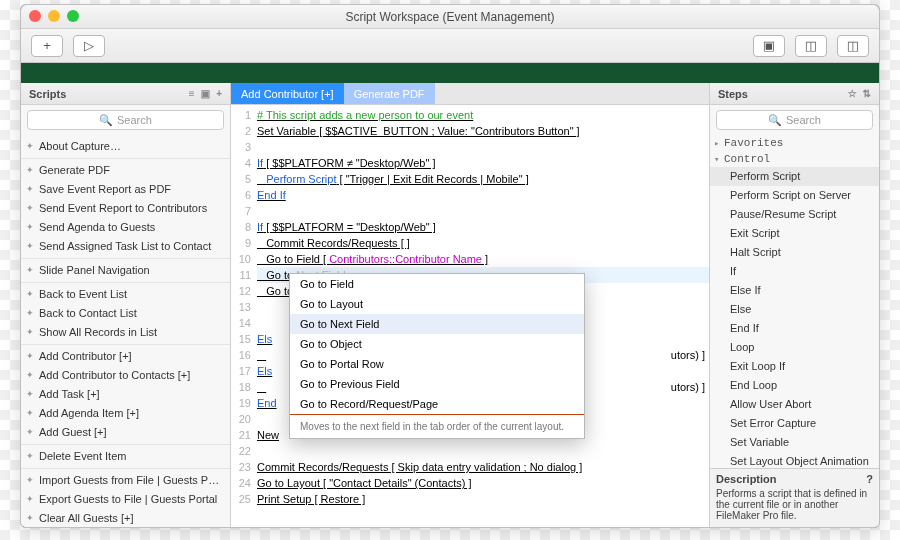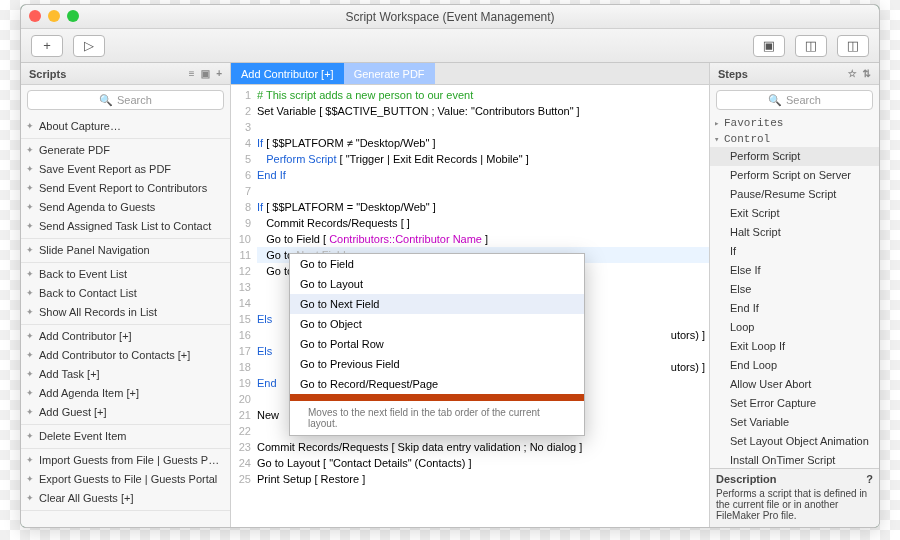"Scripts" .body { margin-top: none -> 20px }
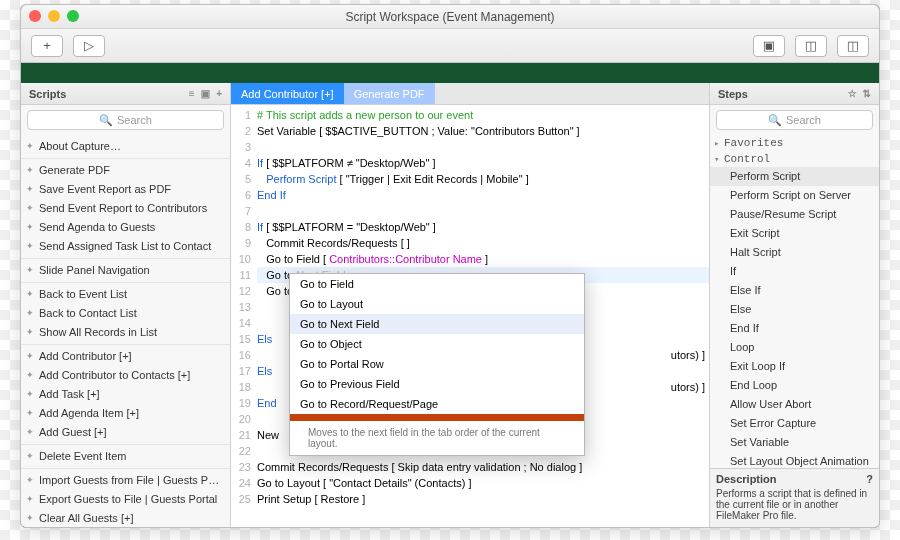"# This script adds a" .code { text-decoration: none -> underline }
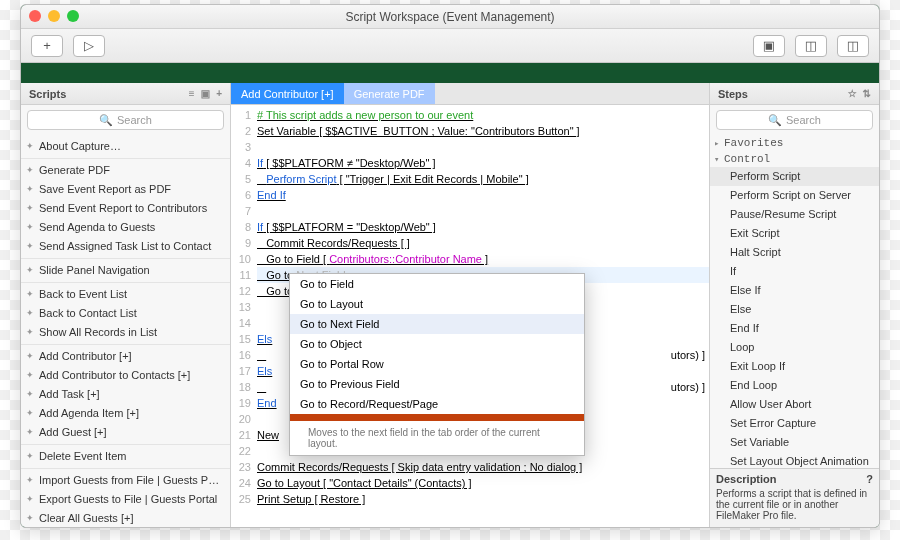"Moves to the next field" .popup .hint { border-top: 7px solid #c2410c -> 1px solid #c2410c; padding: 6px 18px -> 6px 10px }
